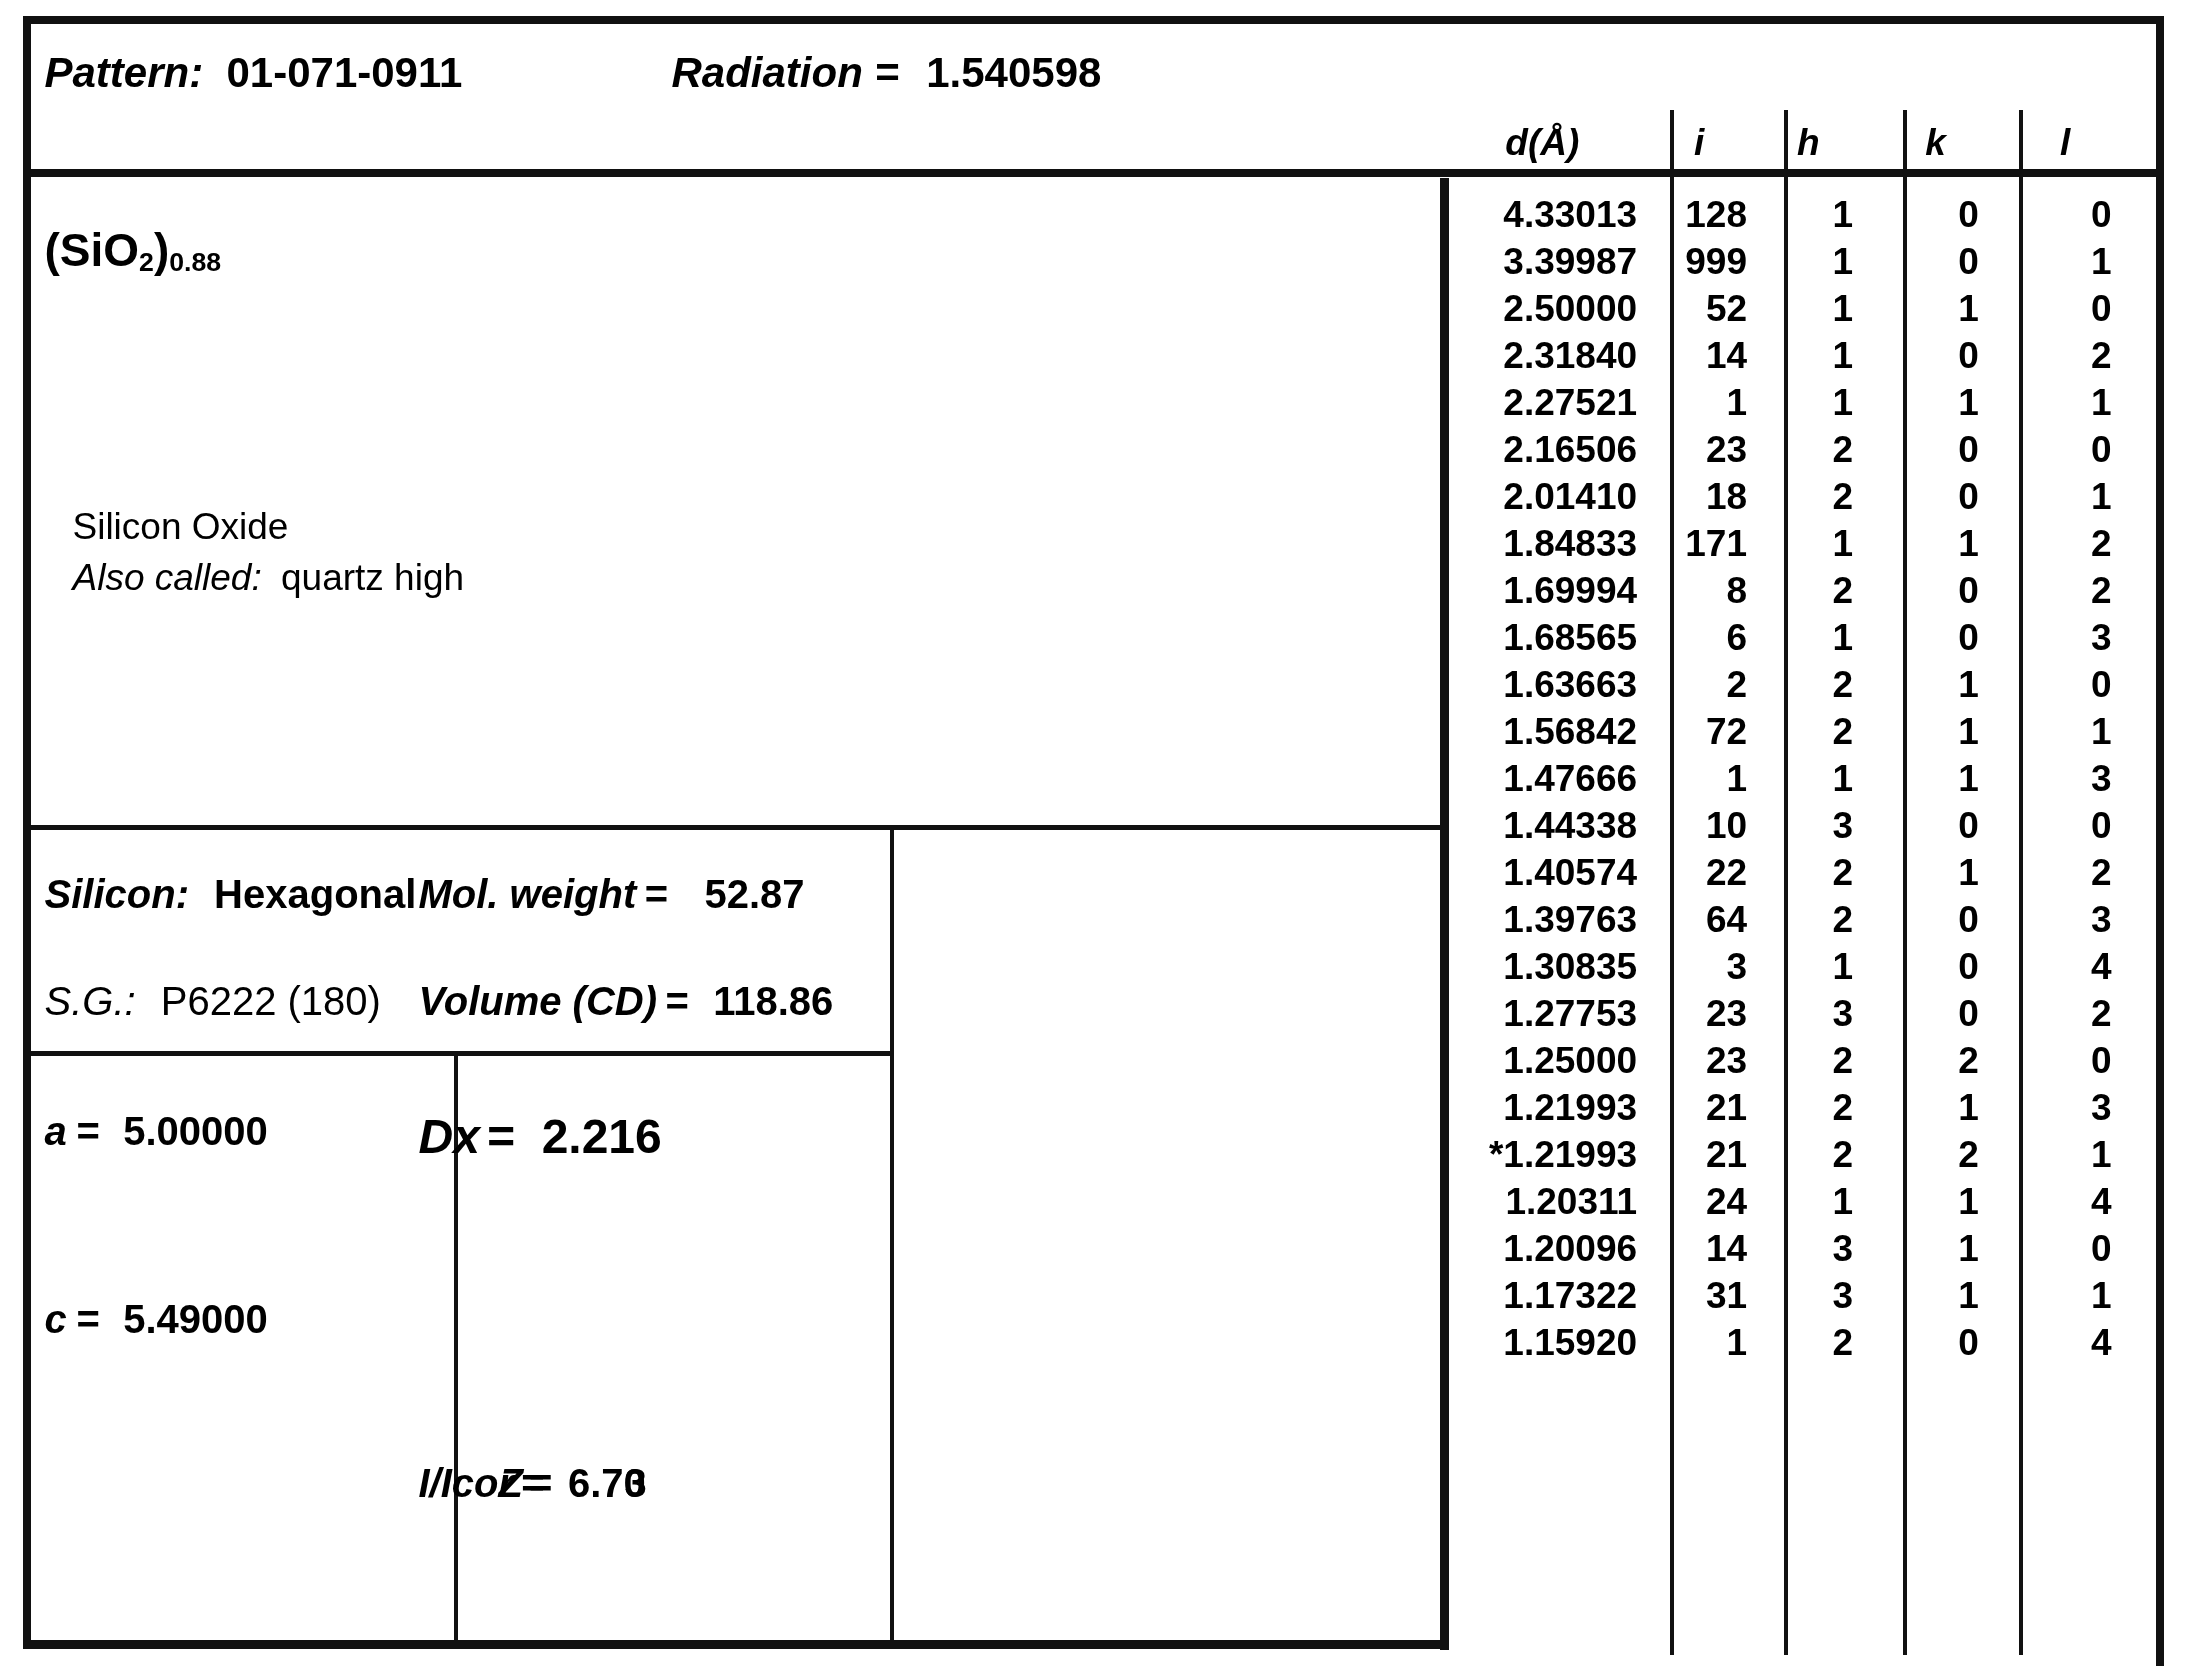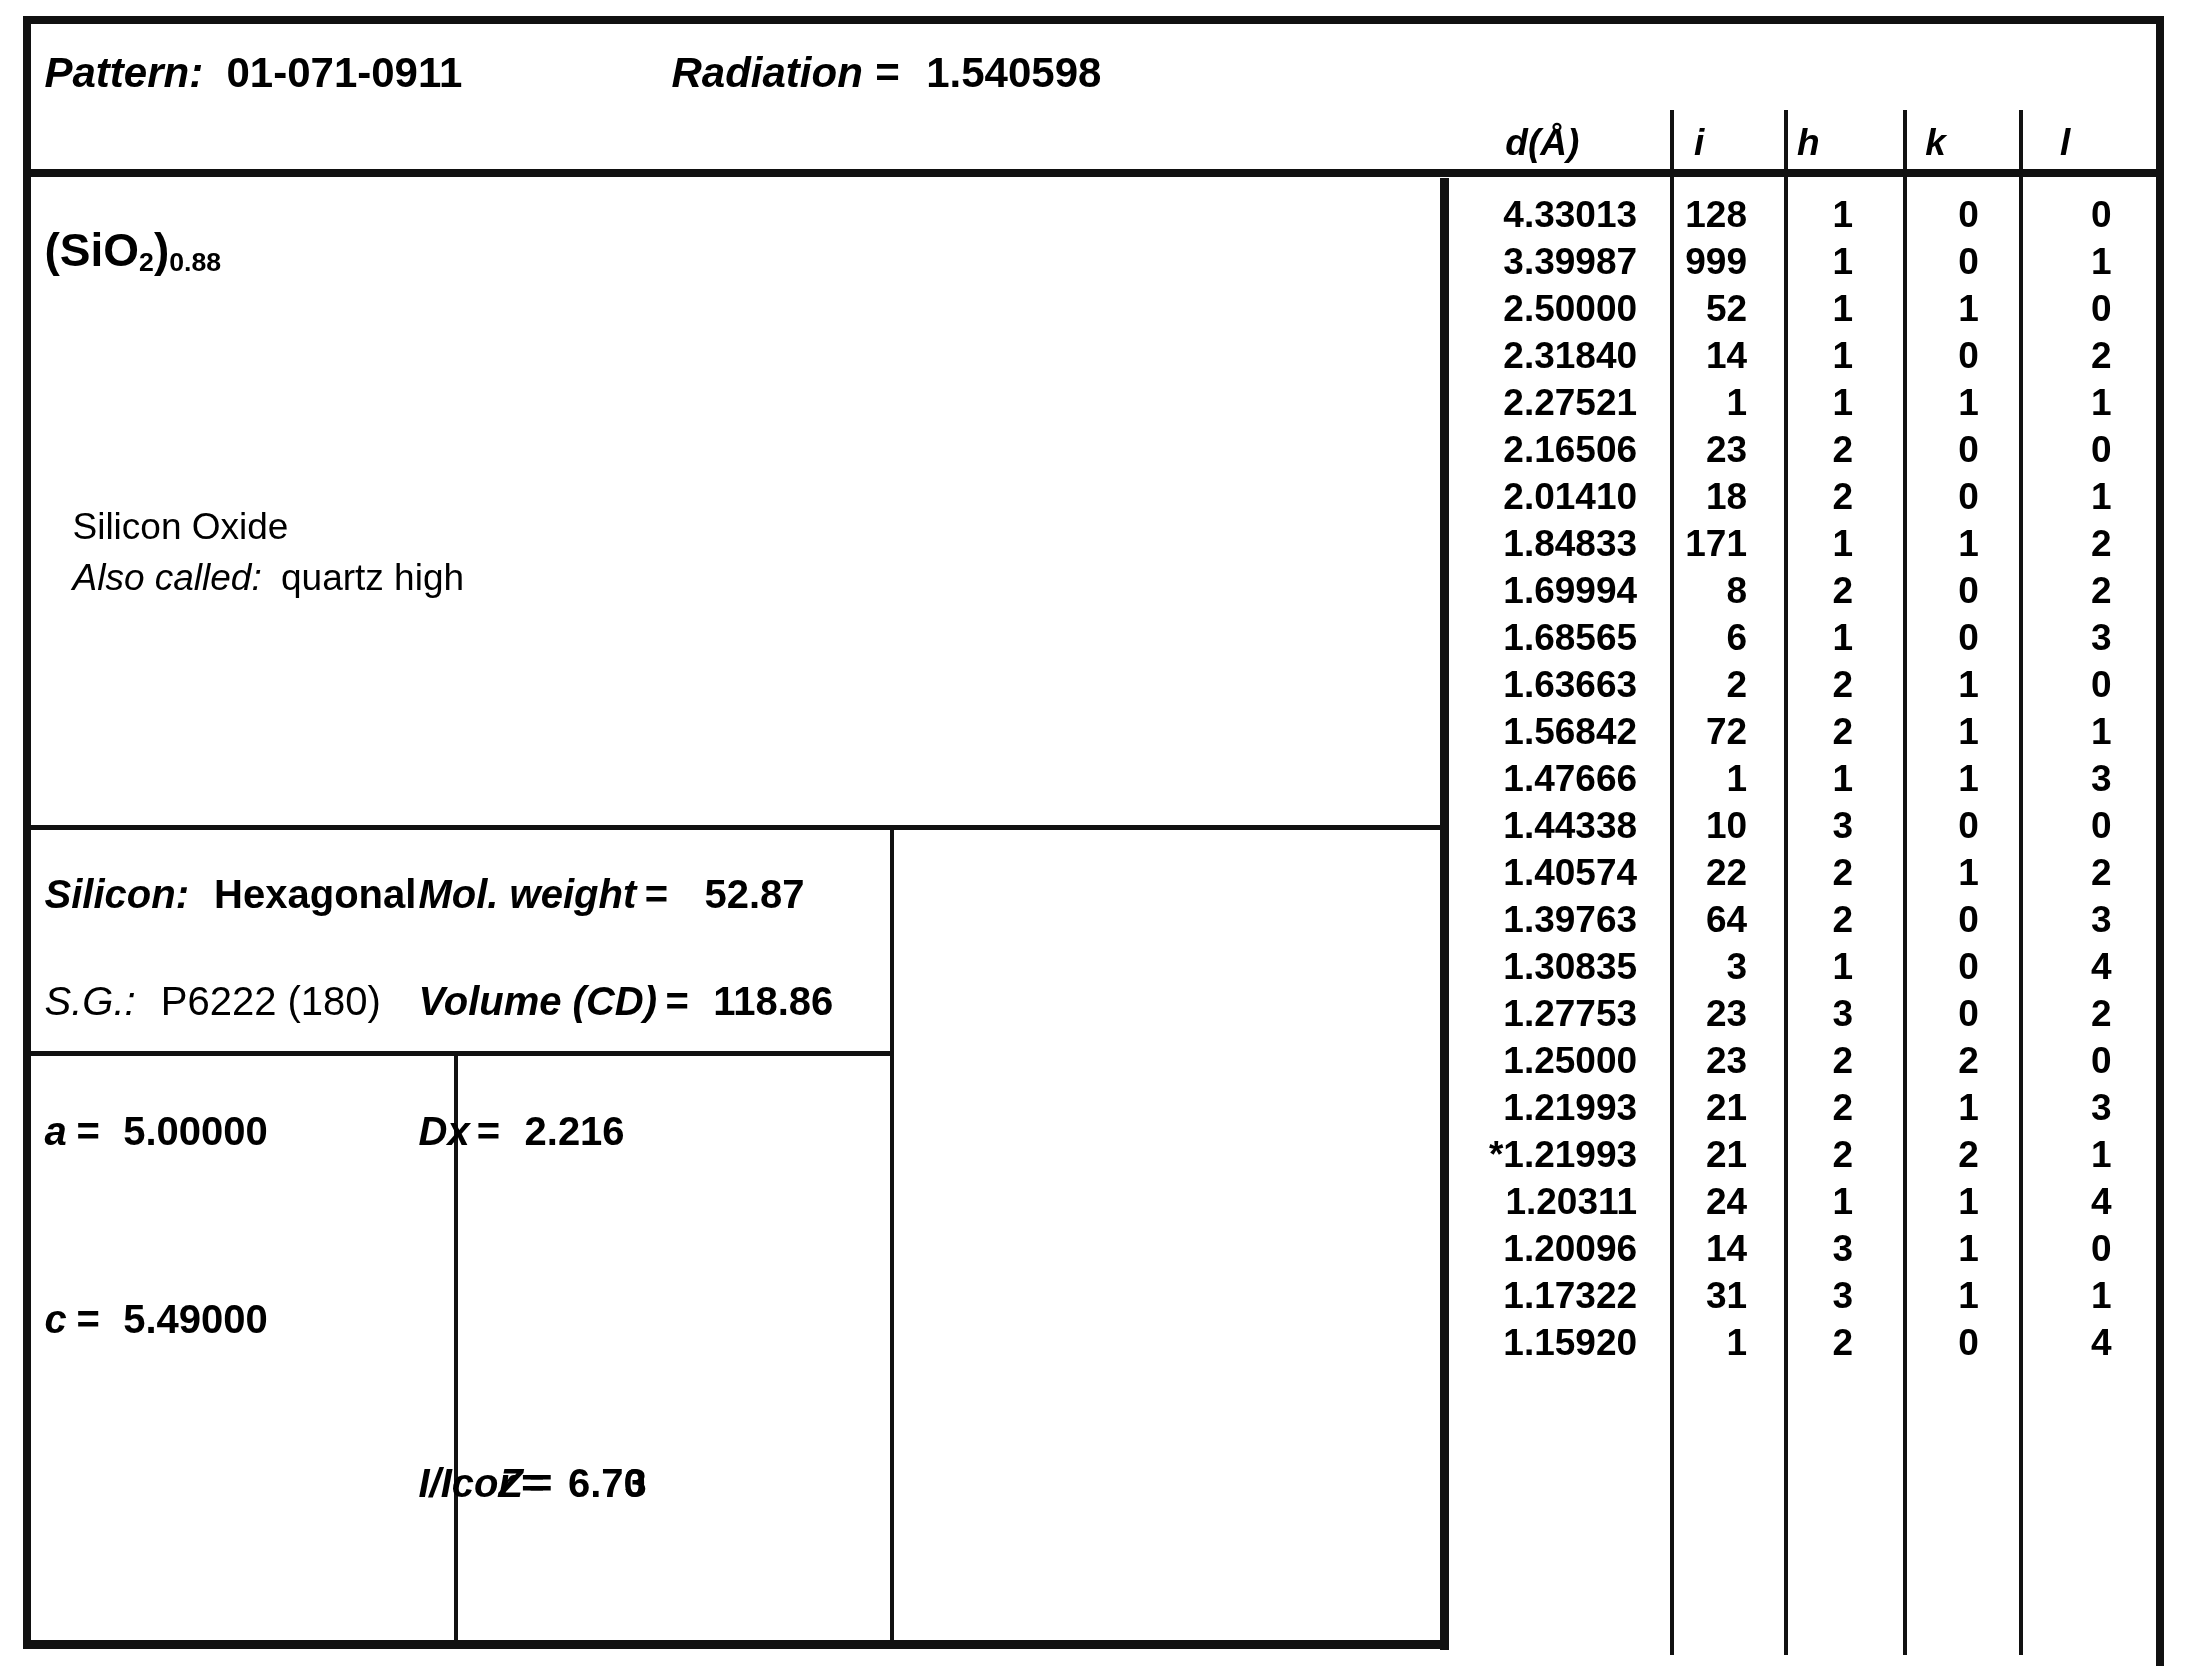"Dx = 2.216" .dx-val { font-size: 40px -> 48px }
